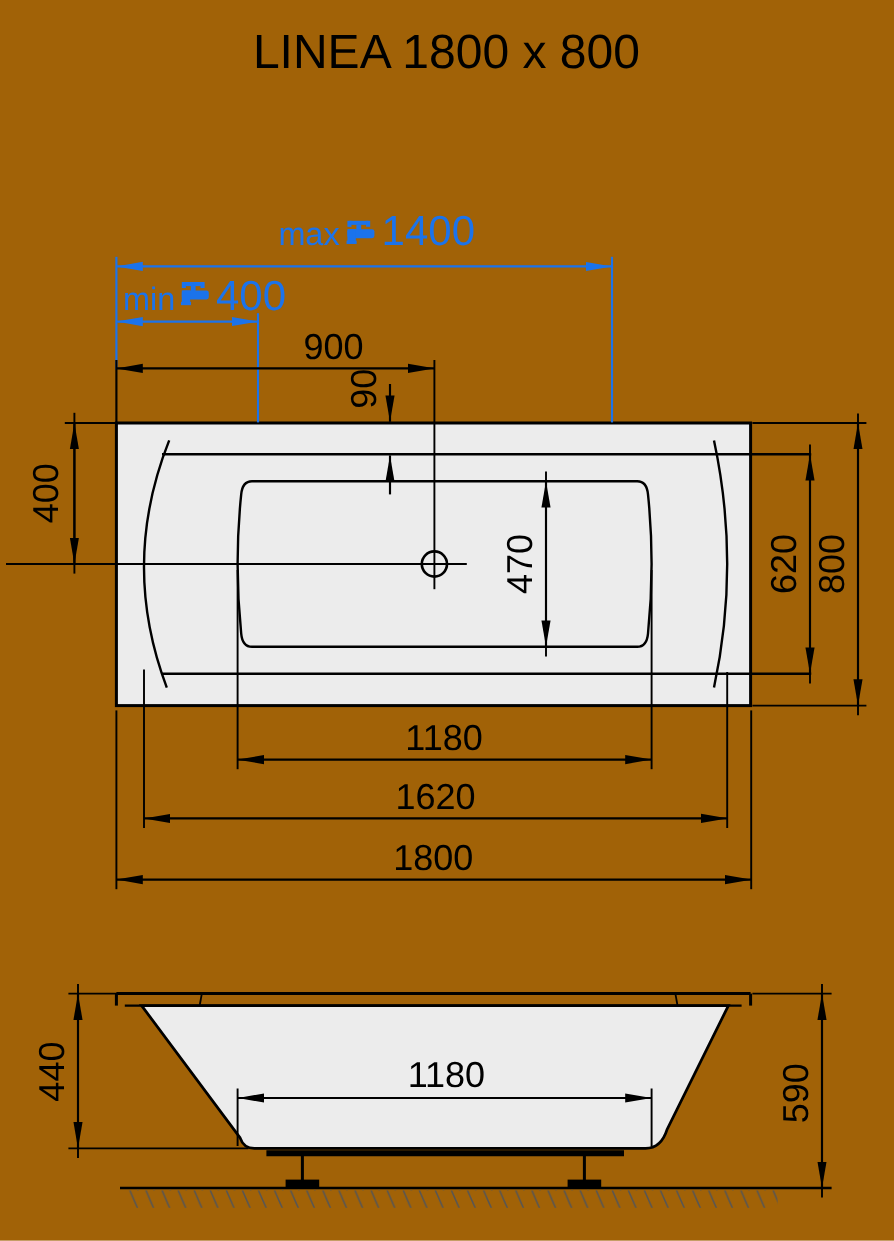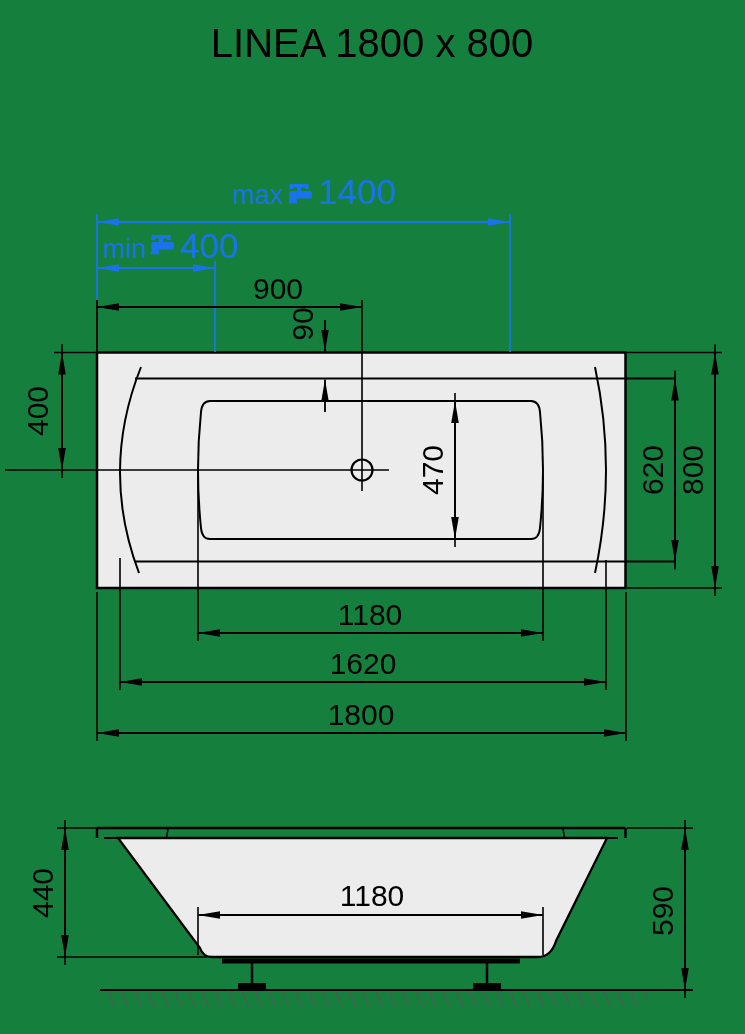"LINEA 1800 x 800" #stage { background: #15803d -> #a16207 }
